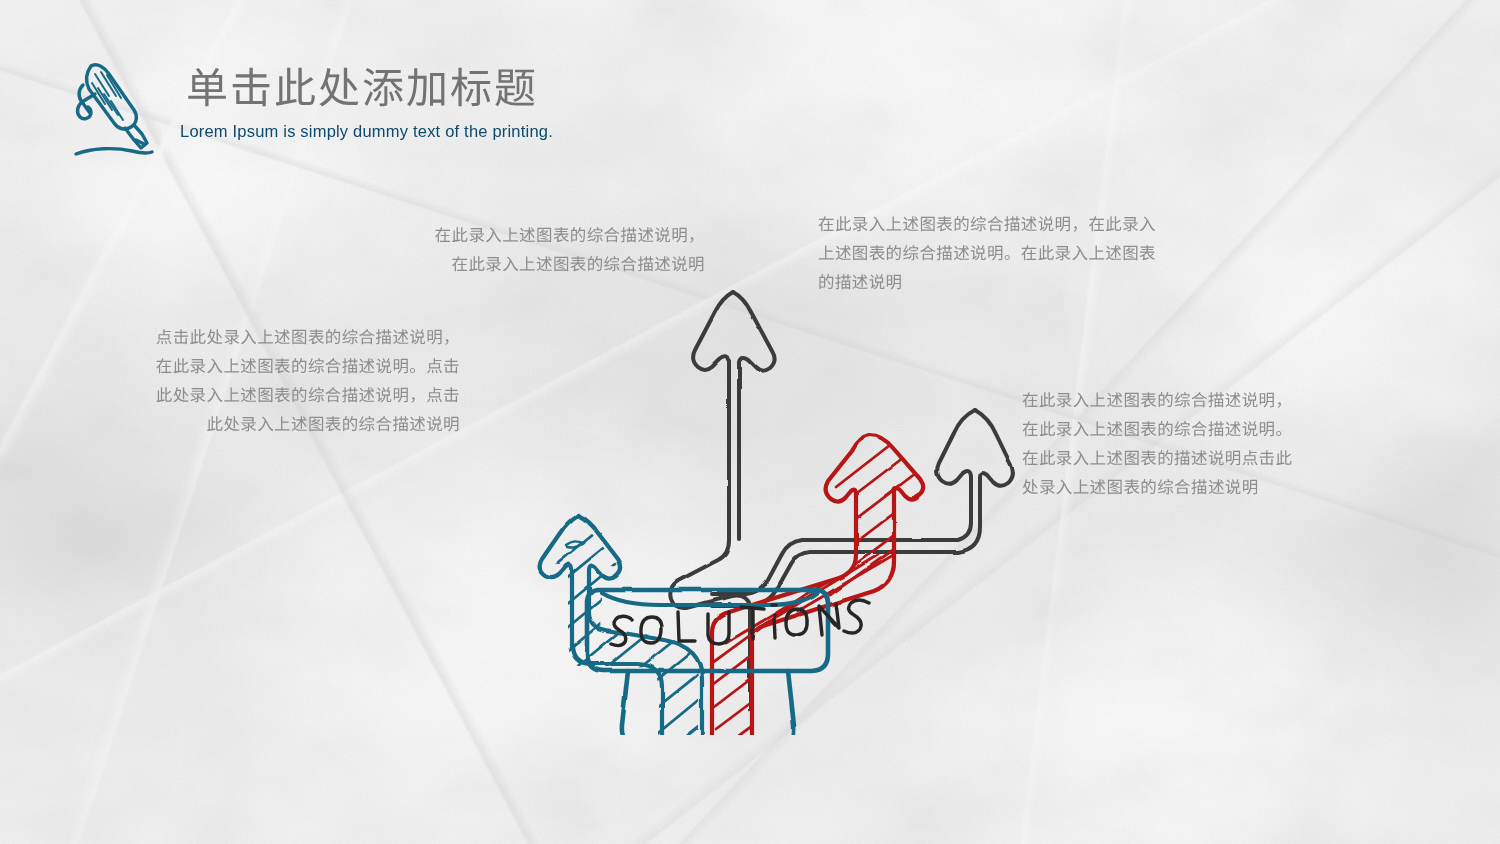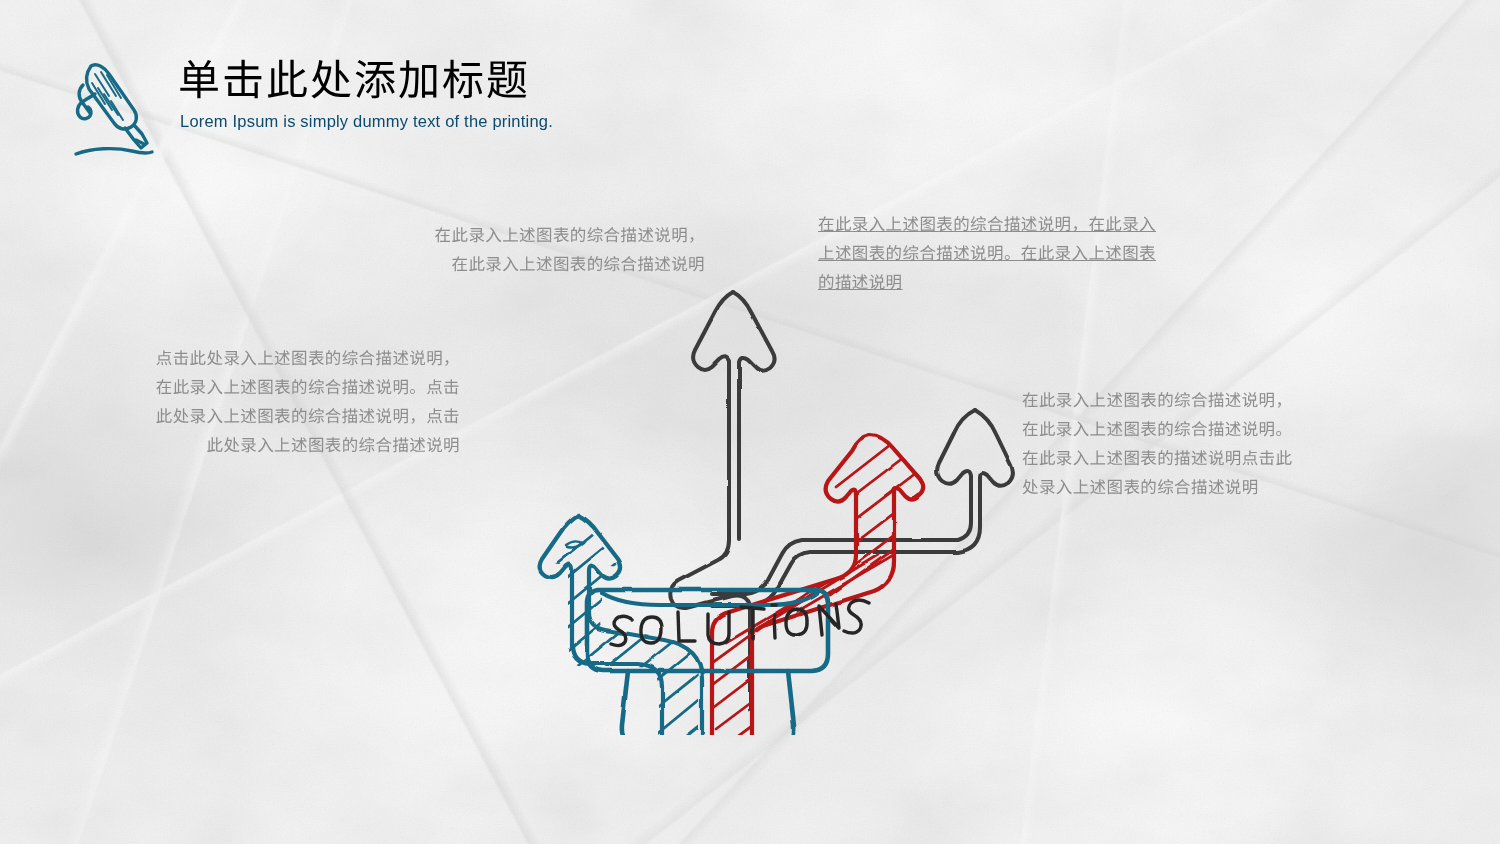"单击此处添加标题" #slide-title { color: #000000 -> #737373; margin: 0 -> 8px }
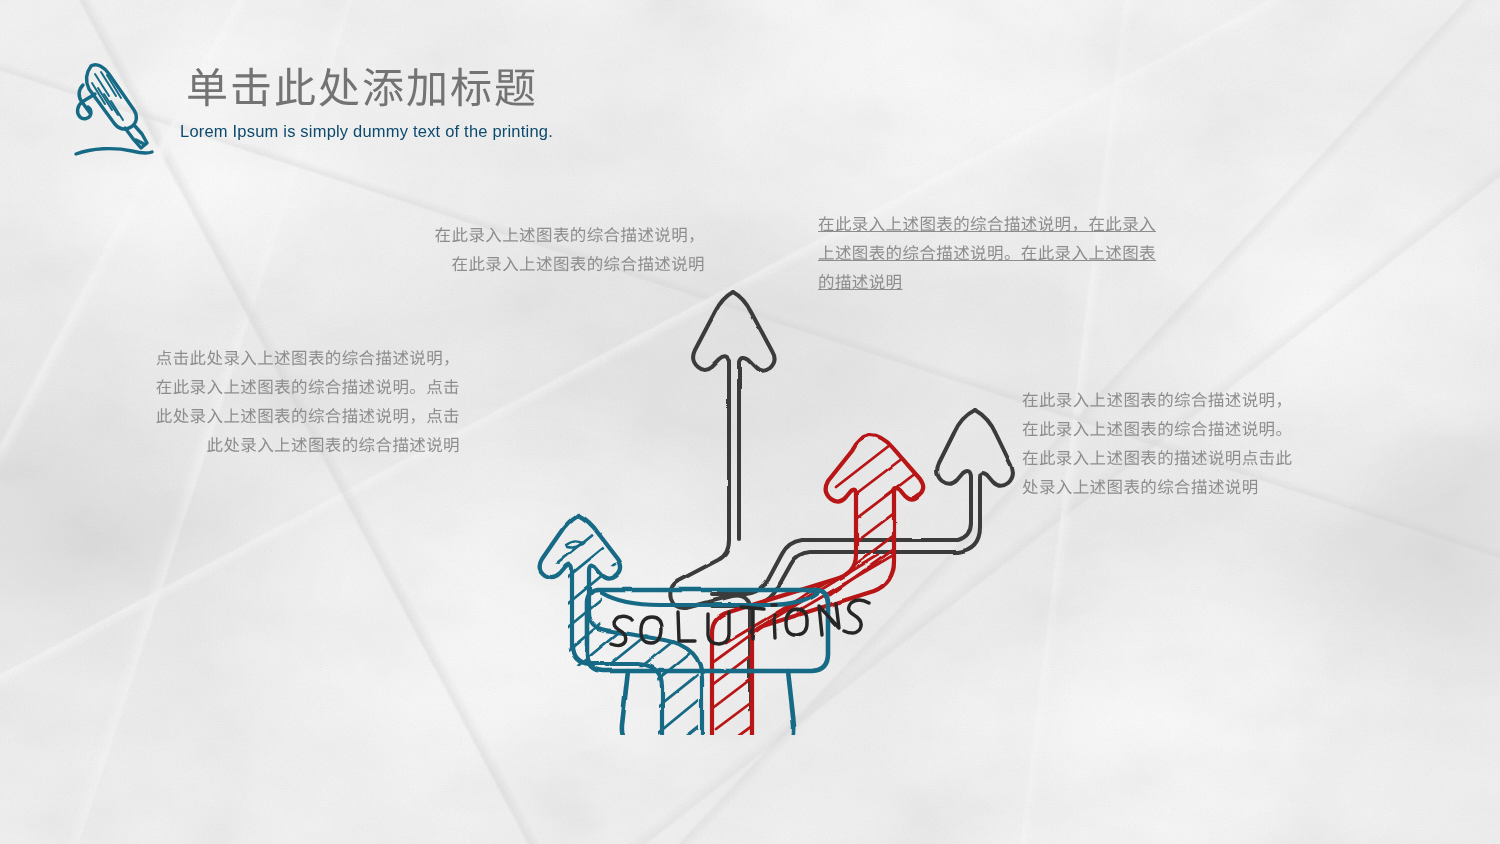"在此录入上述图表的综合描述说明，在此录入" #desc-top-right { text-decoration: underline -> none }
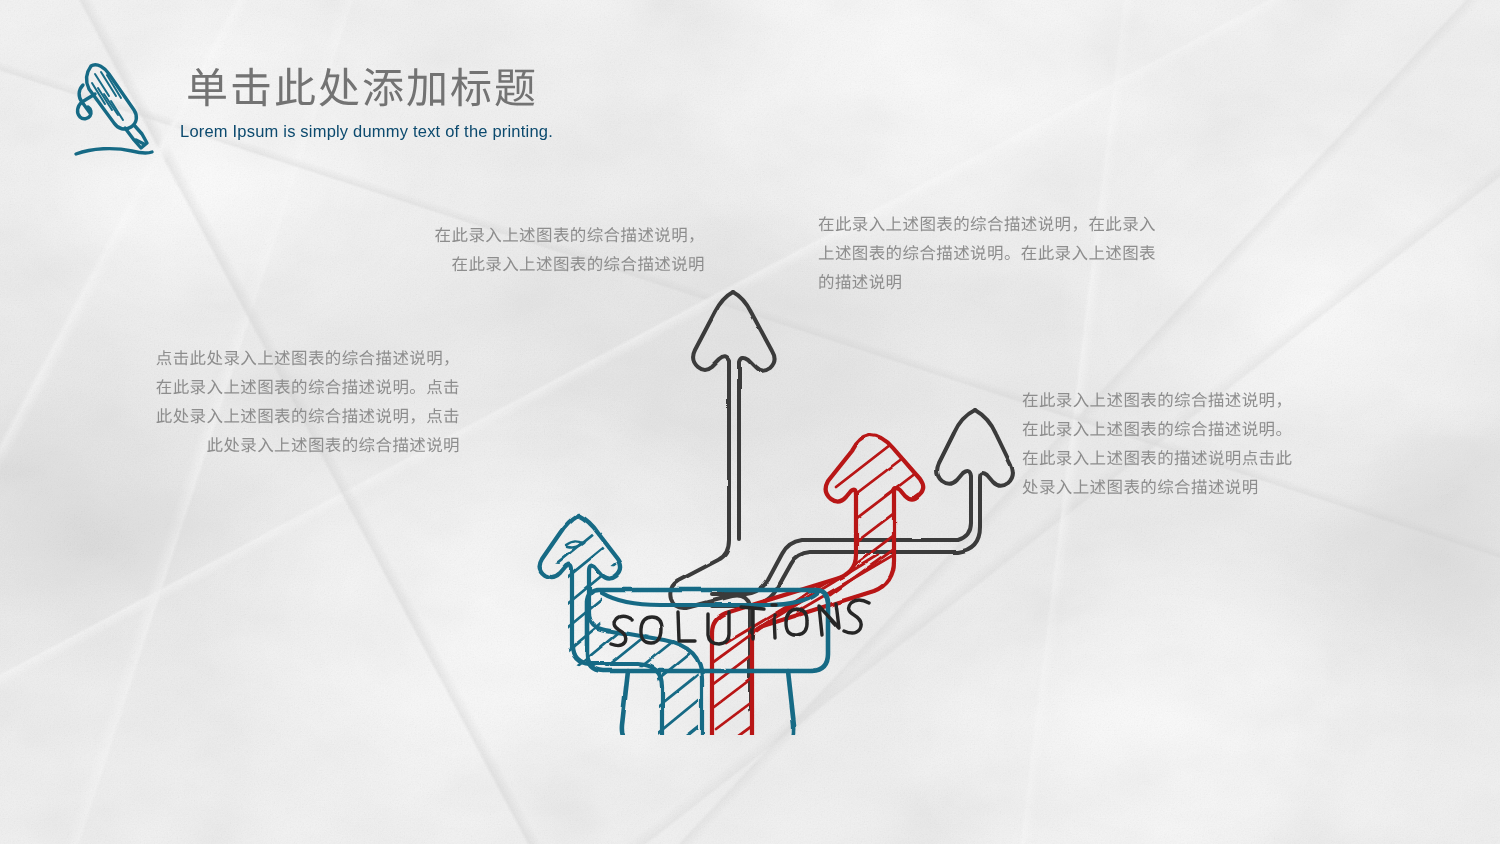"点击此处录入上述图表的综合描述说明，" #desc-left { top: 344px -> 323px }
